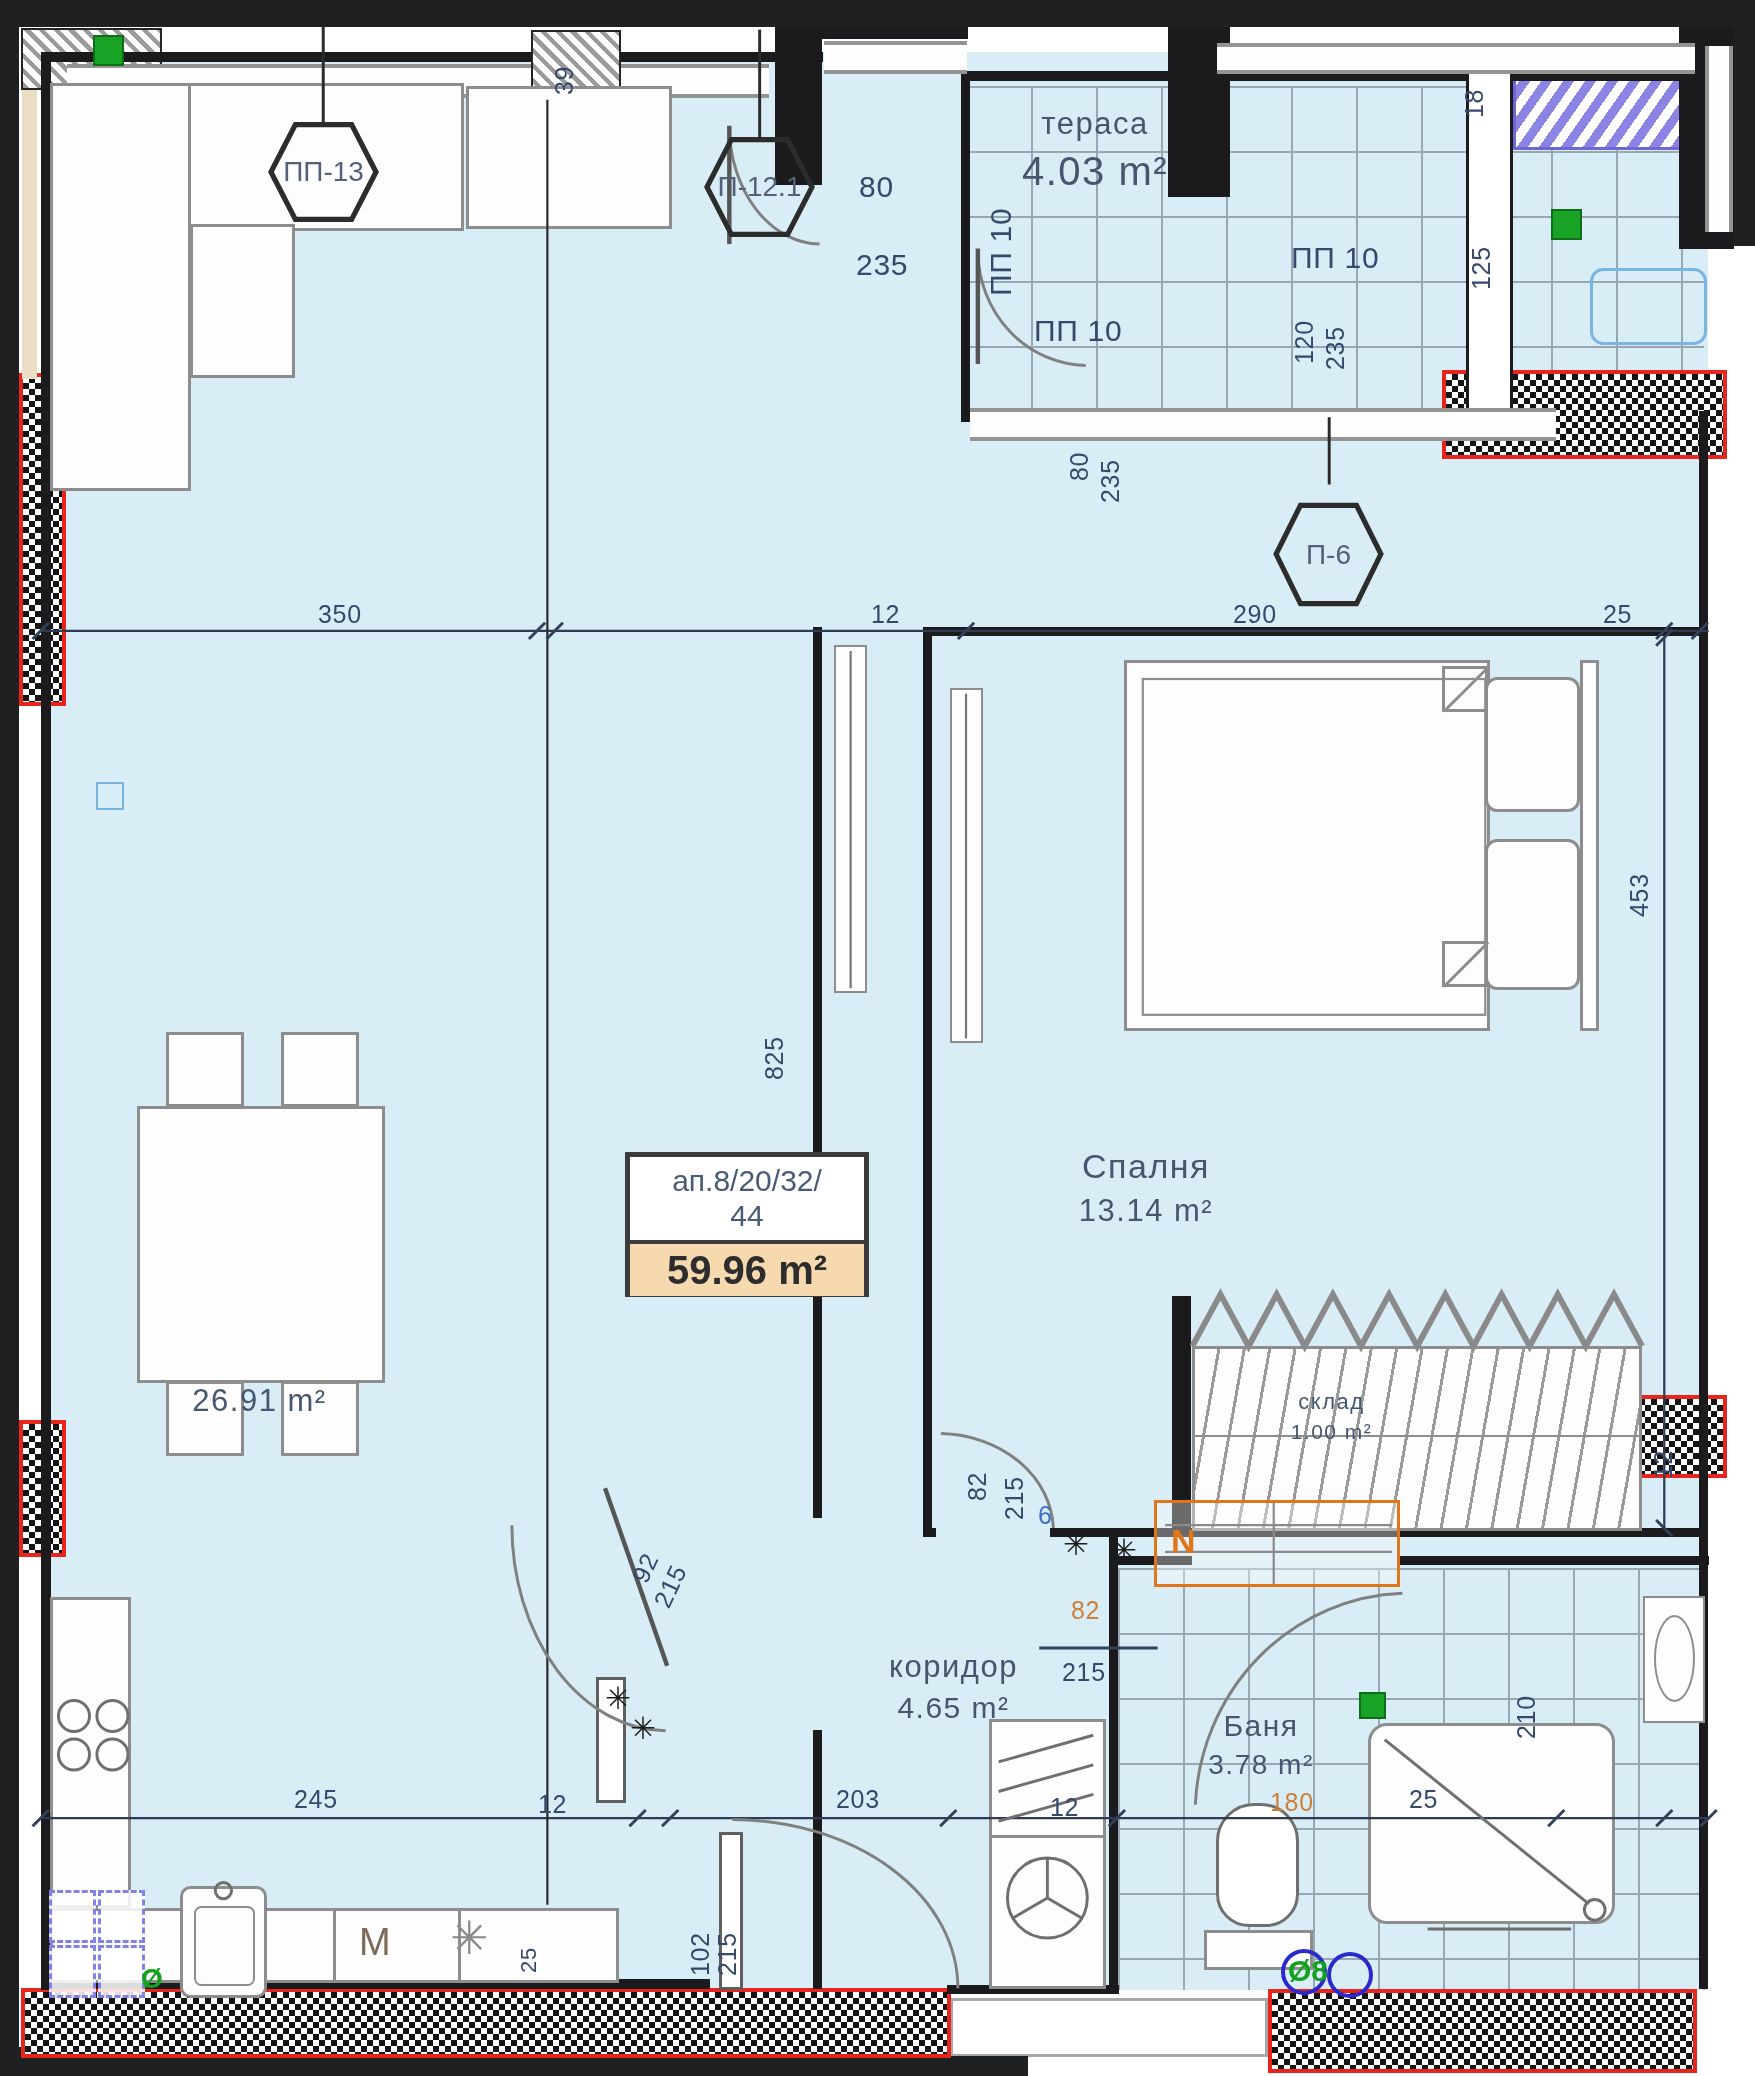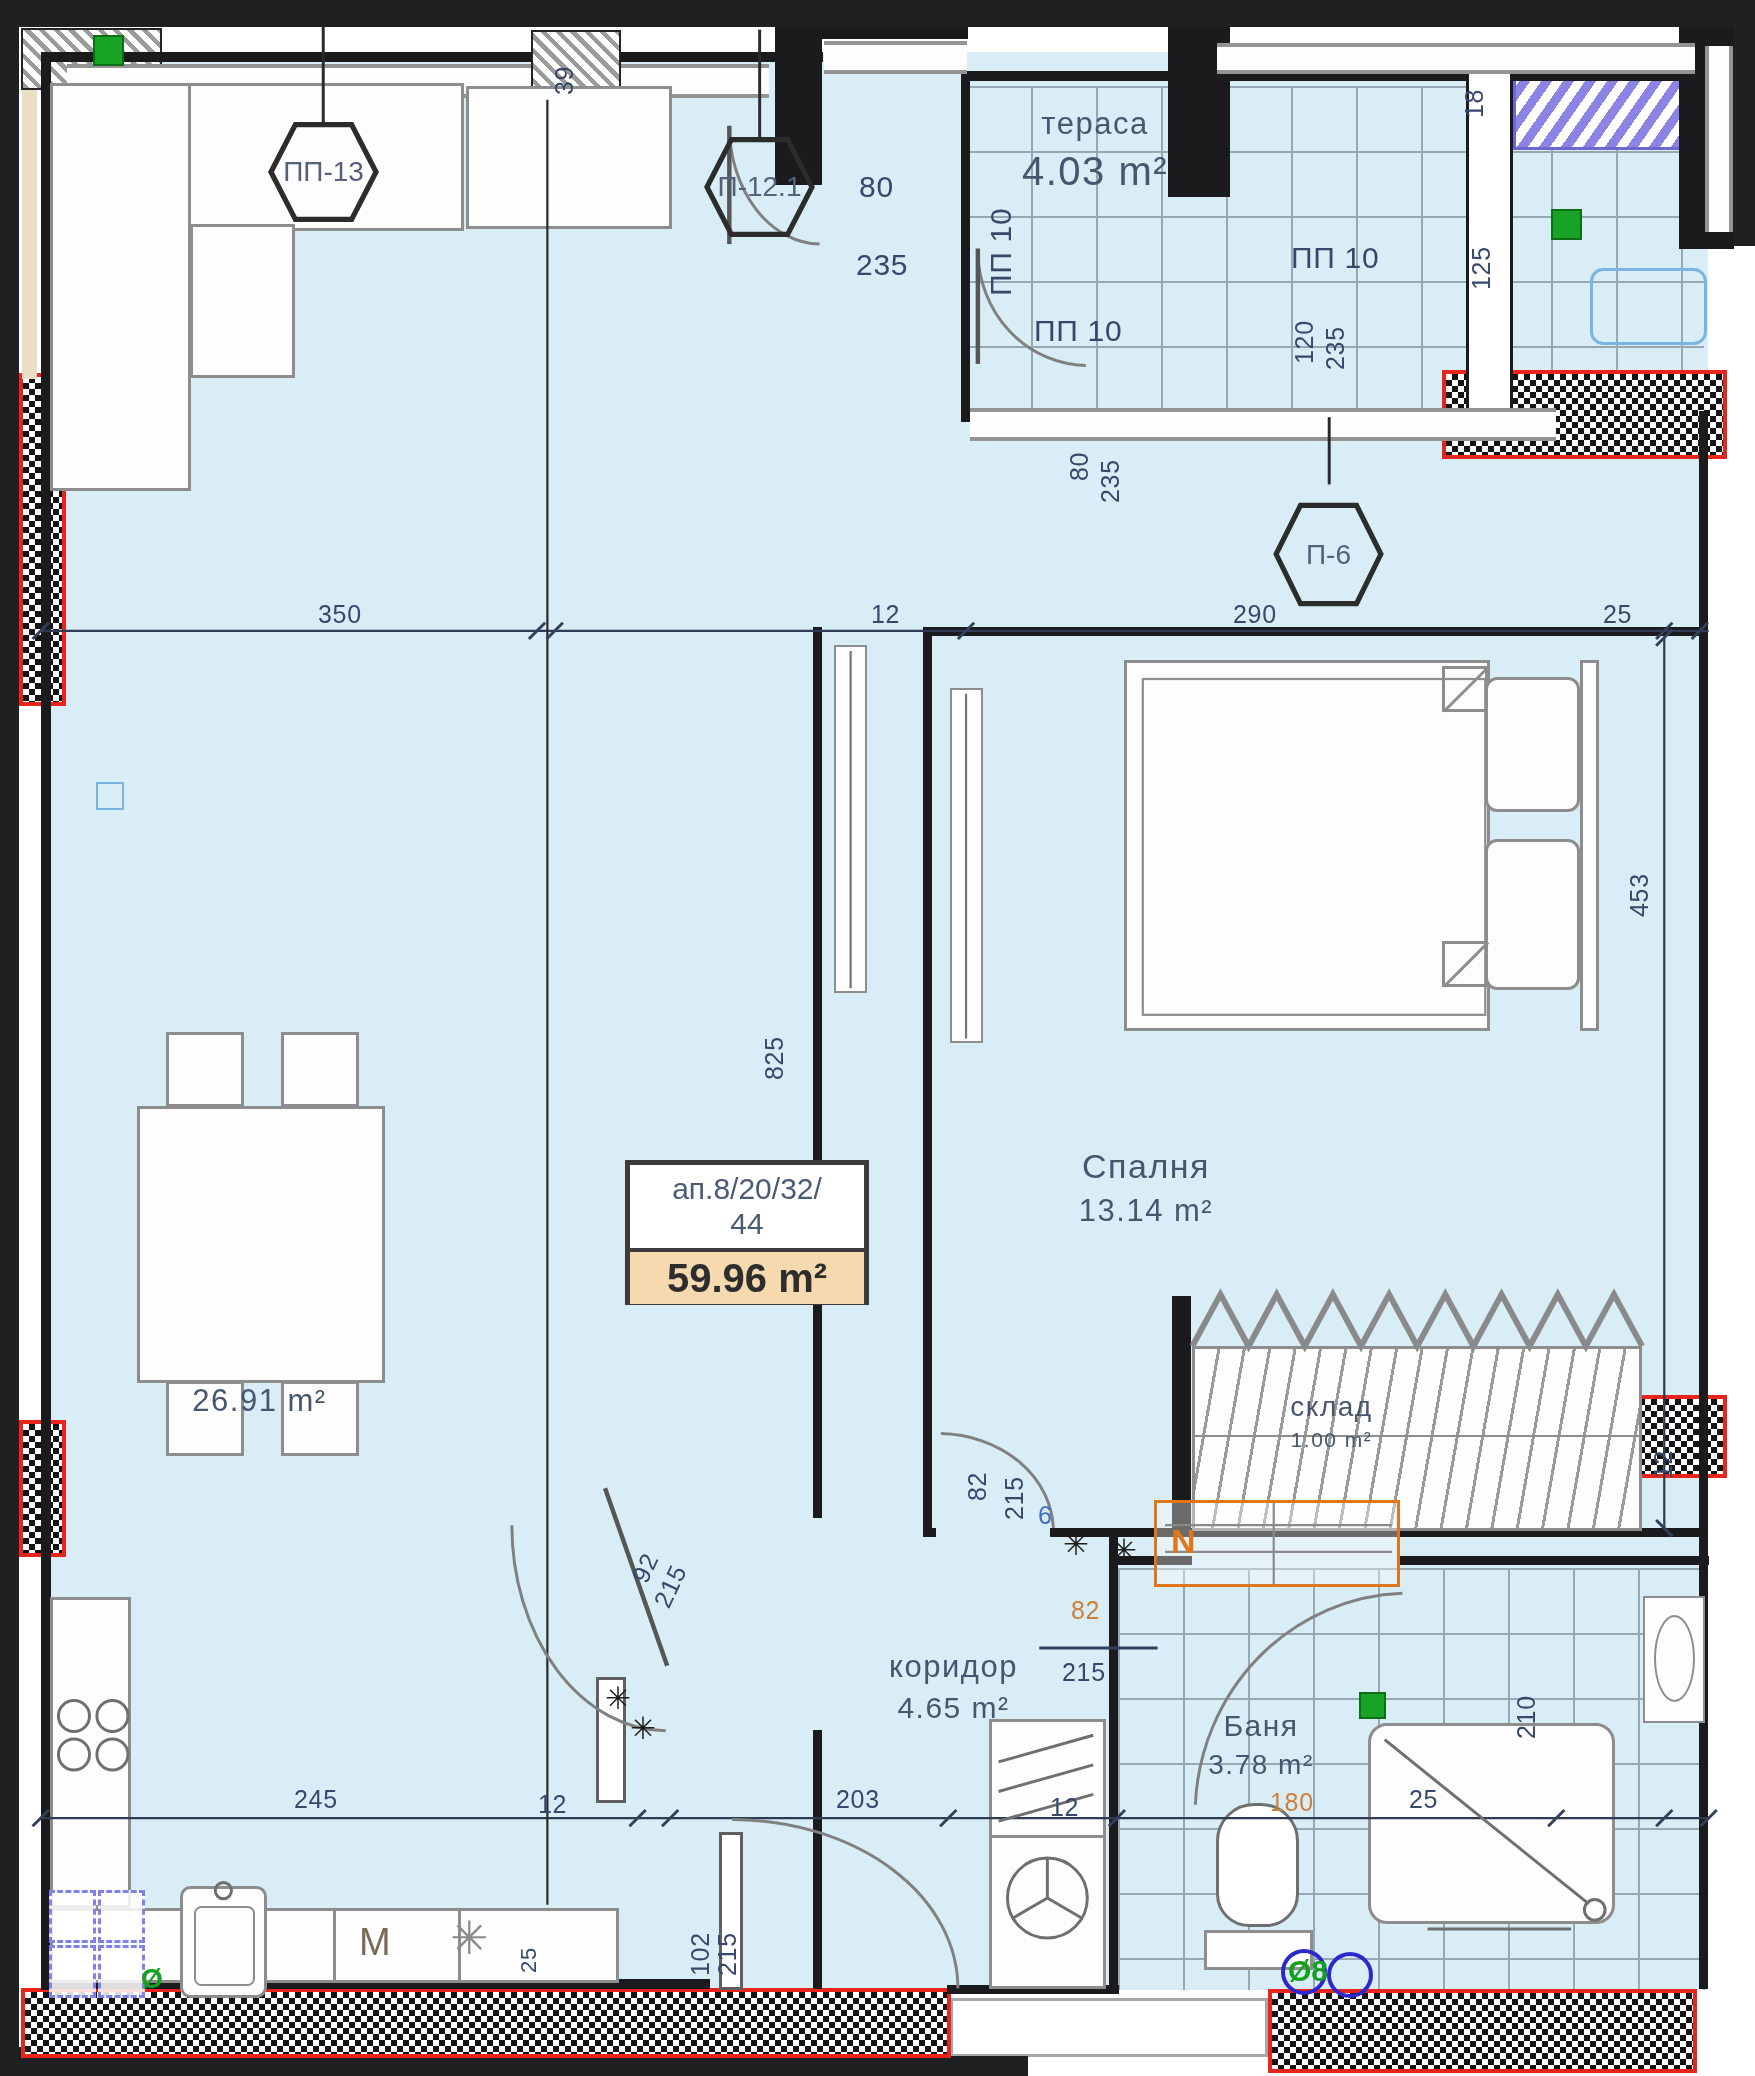"ап.8/20/32/" div.d { margin-top: 8px -> none }
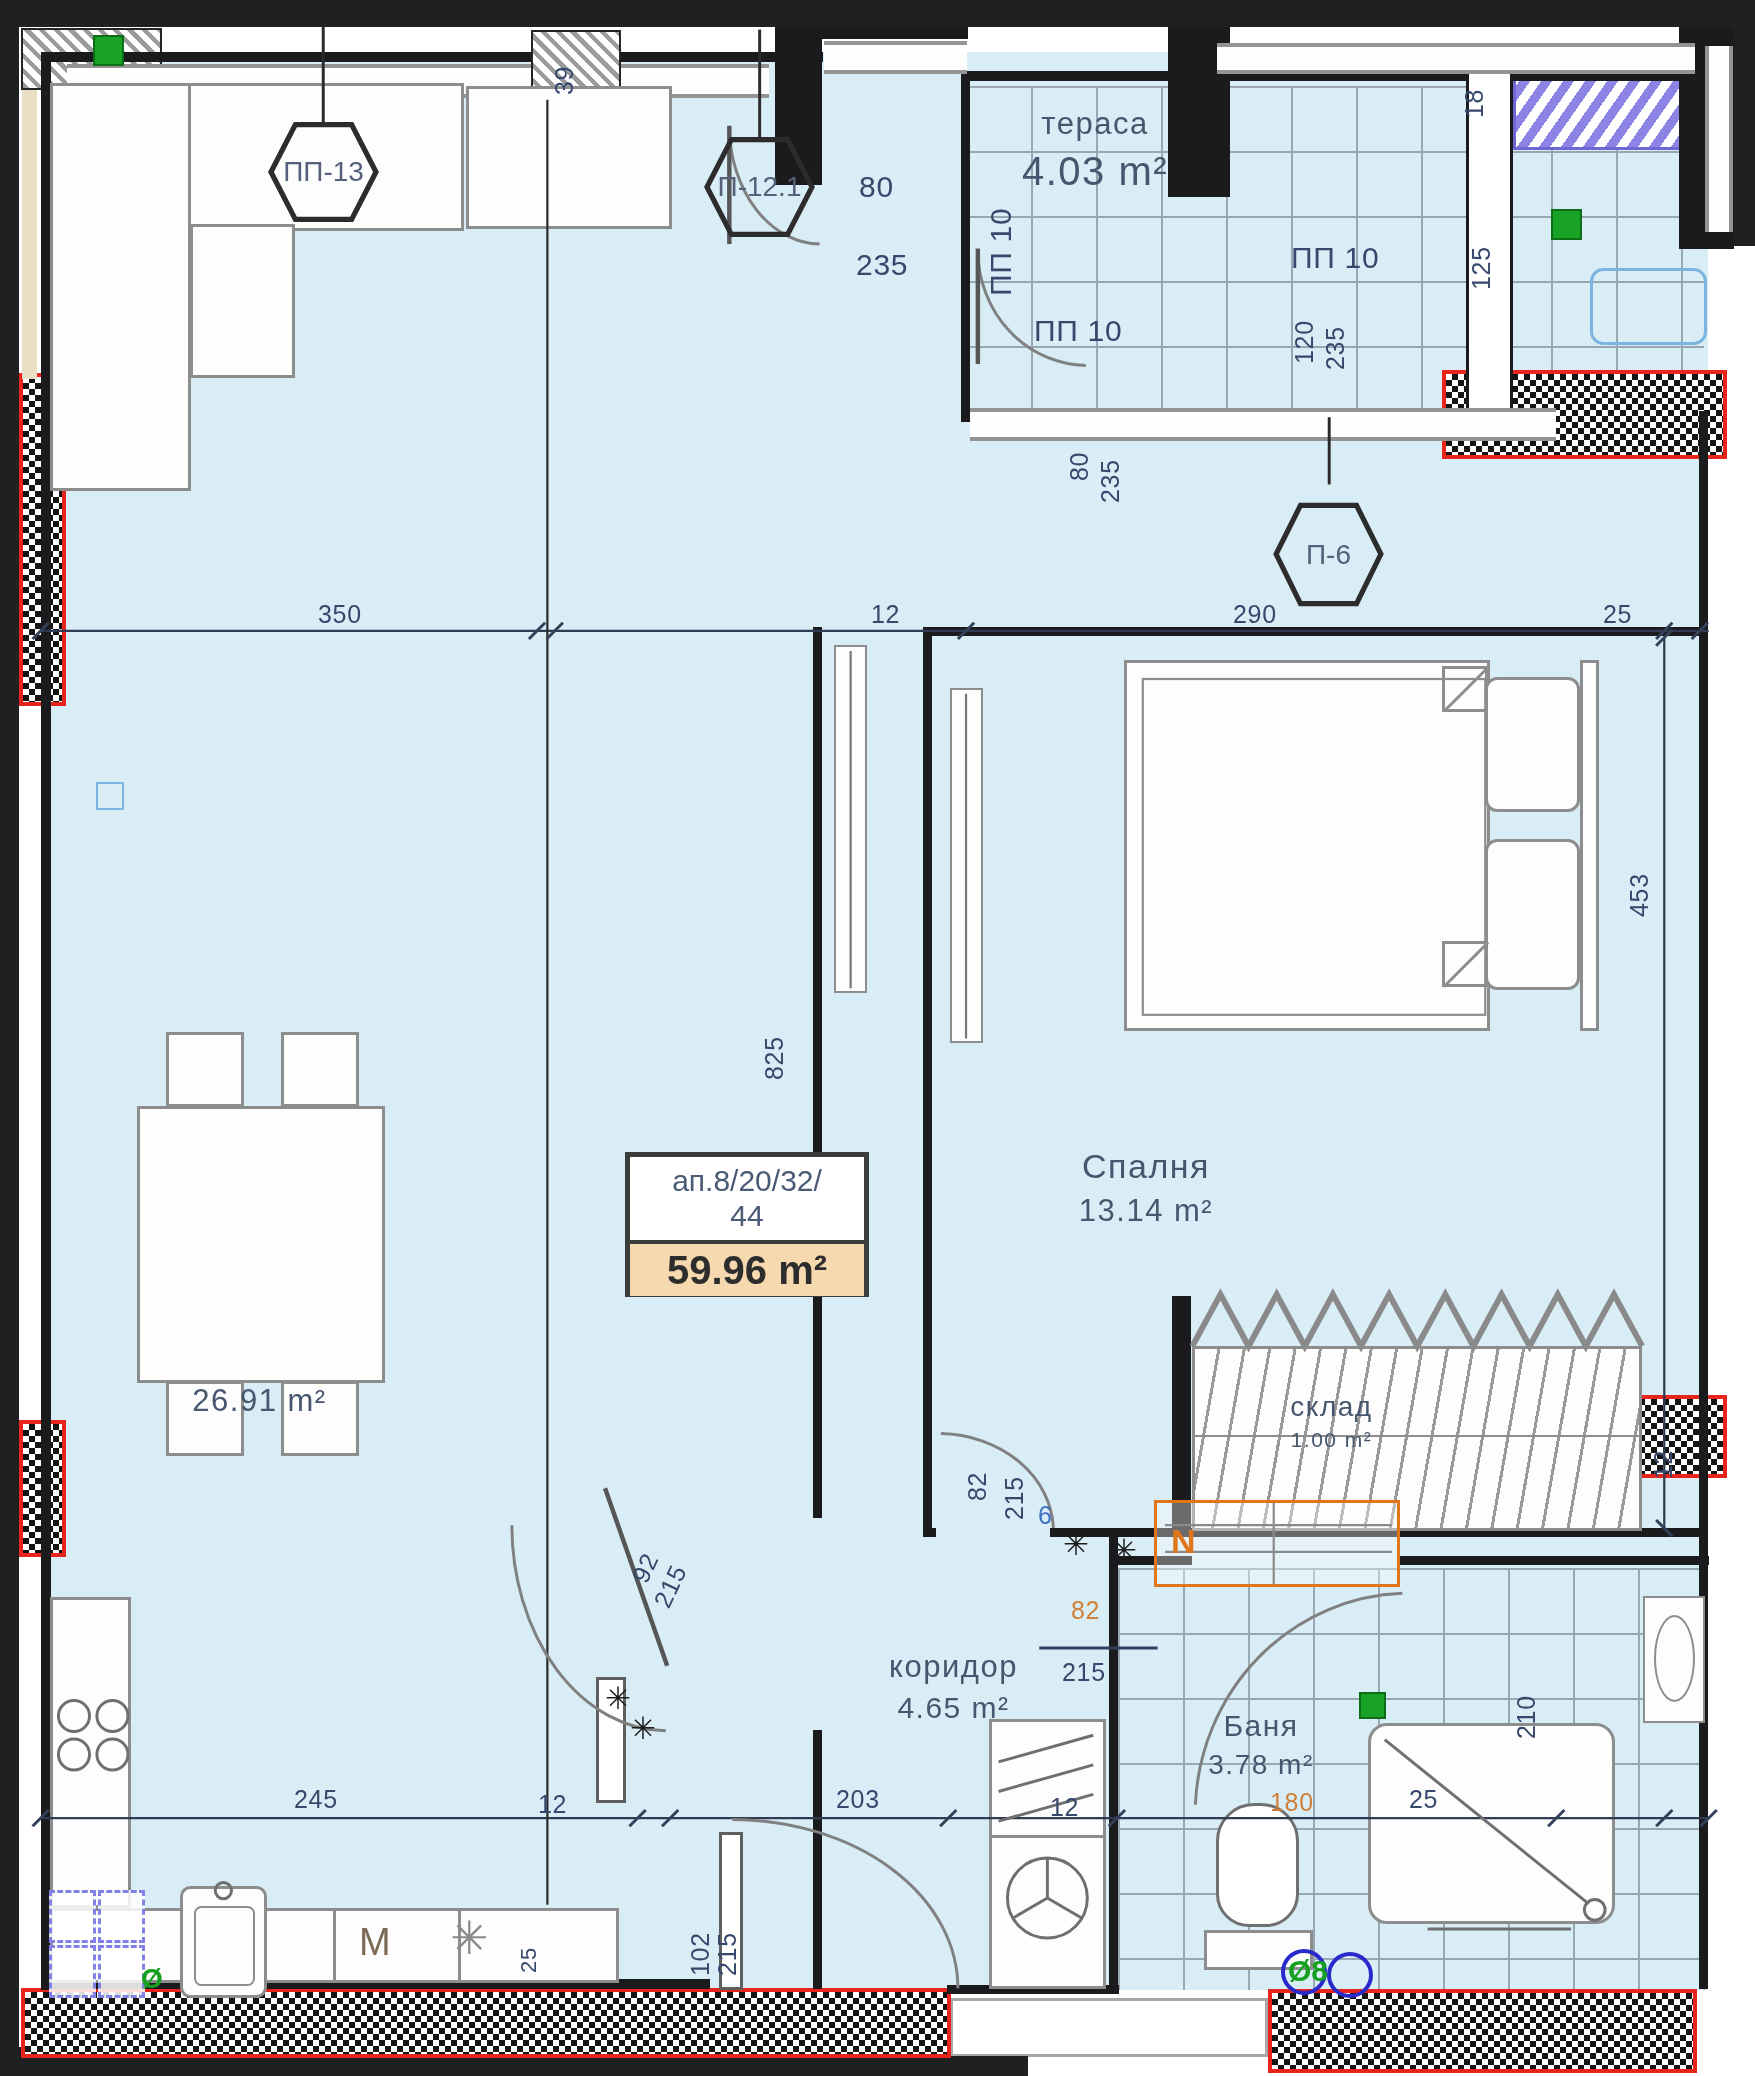"склад" div.nm { font-size: 28px -> 22px }
